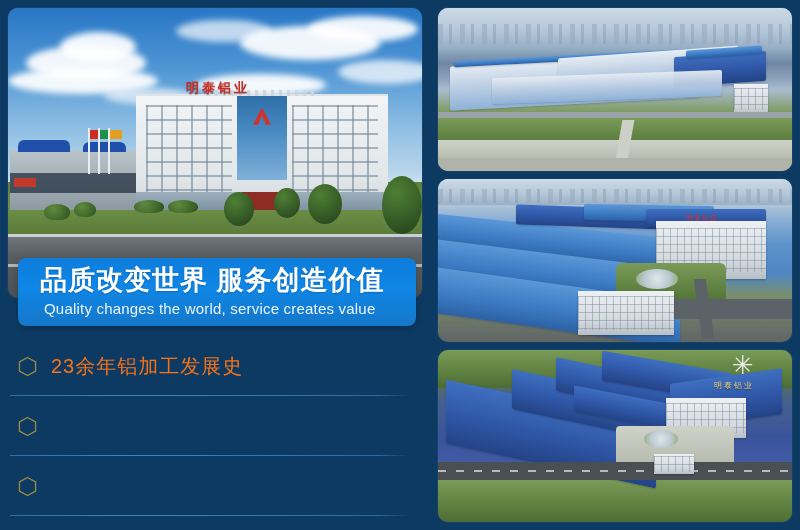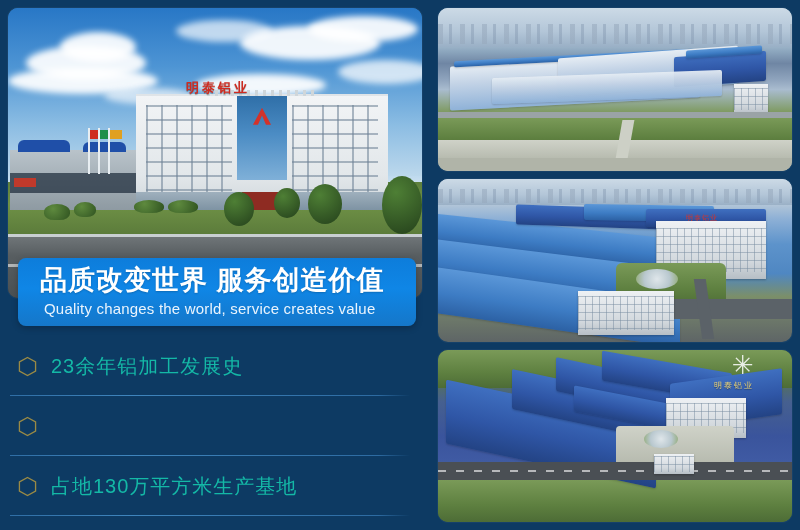"23余年铝加工发展史" .feature-label { color: #14b8a6 -> #f97316 }
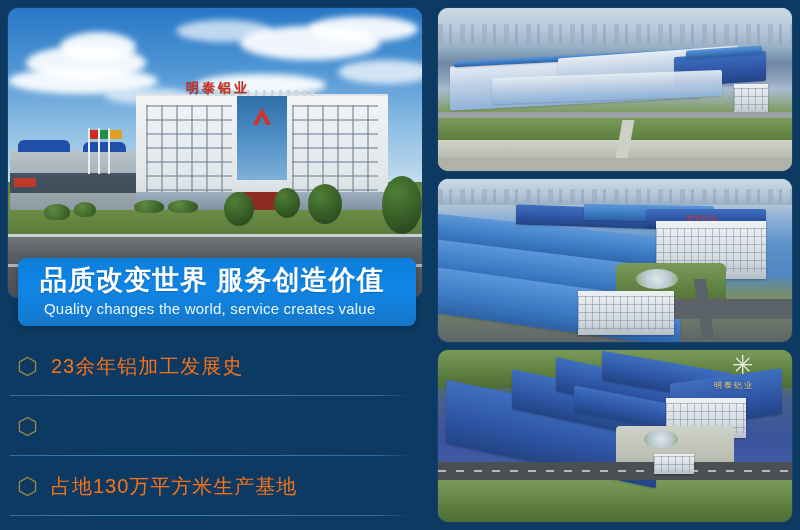"占地130万平方米生产基地" span.feature-label { html: <span>占地130万平方米生产基地</span> -> none }
